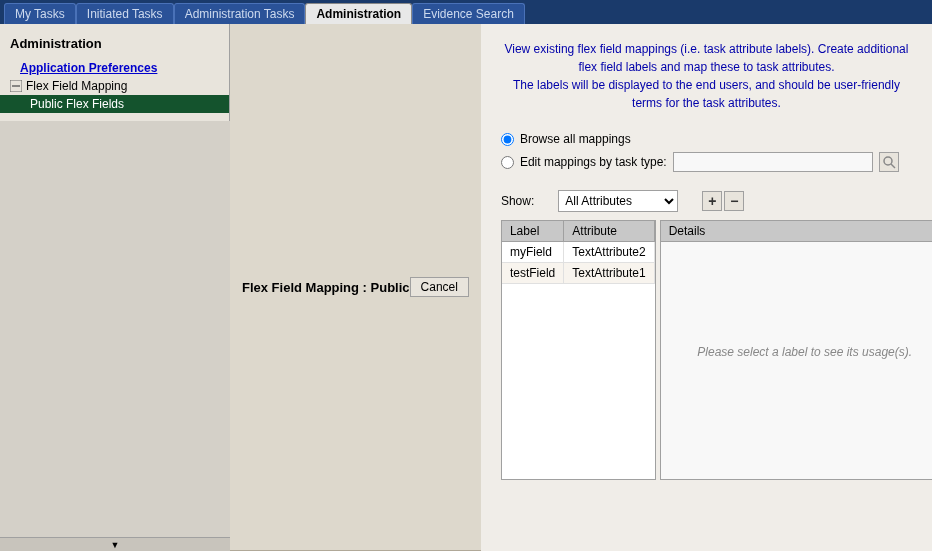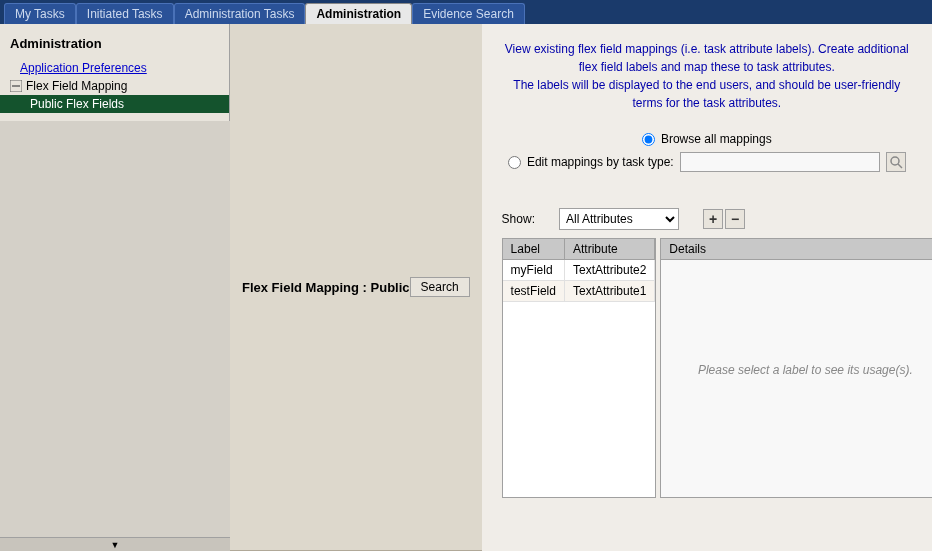"Application Preferences" .sidebar-link { font-weight: none -> bold }
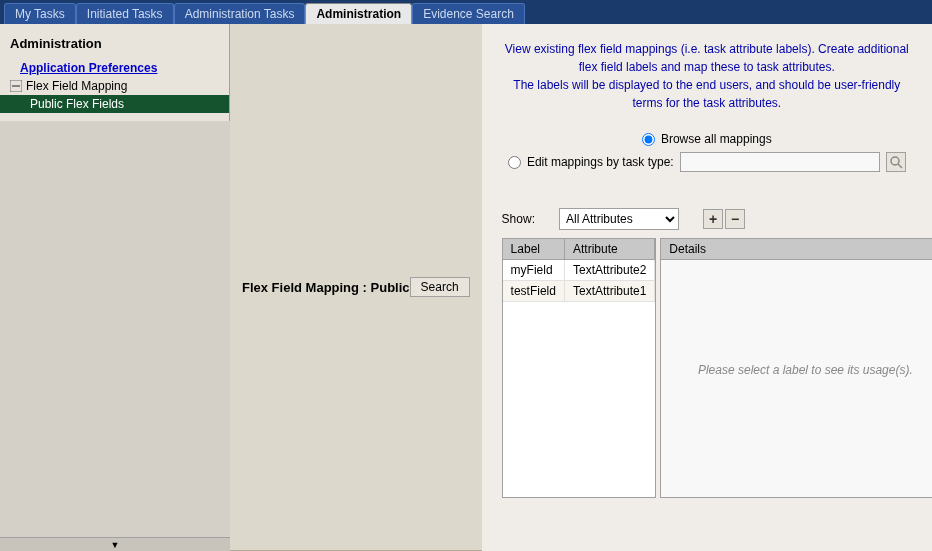"Browse all mappings" .radio-group { align-items: center -> none; margin-bottom: 36px -> 18px }
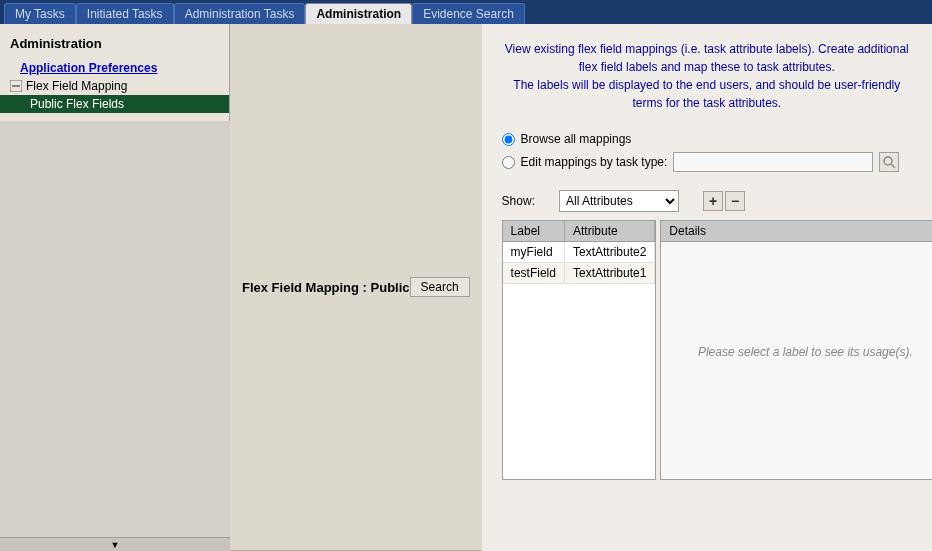"Search" button.cancel-btn { text: Search -> Cancel }
